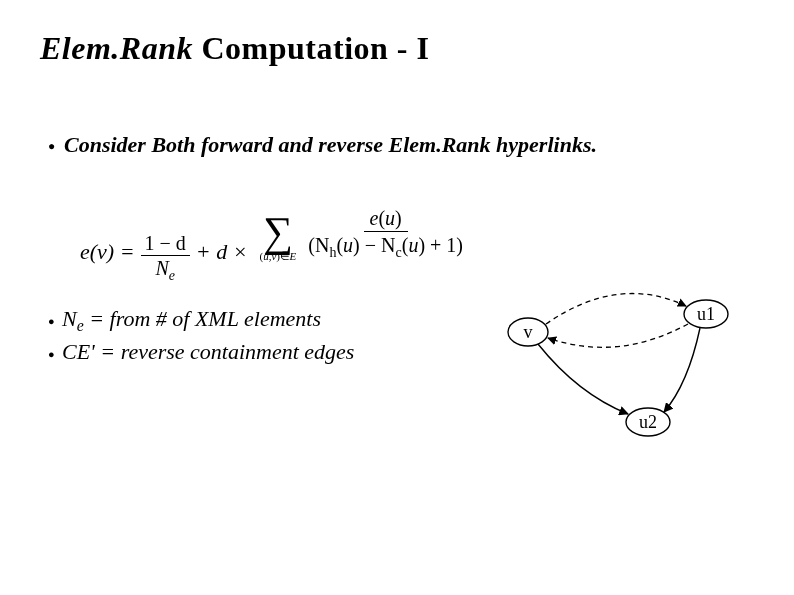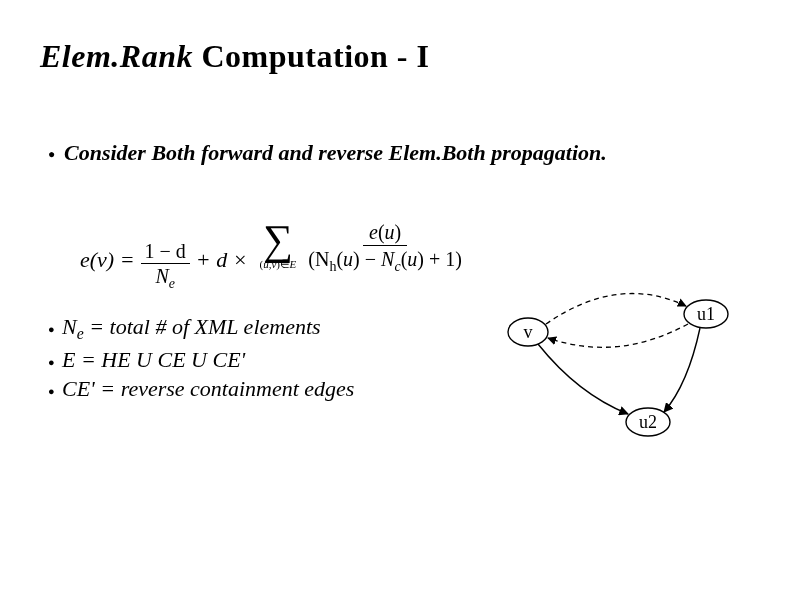"Elem.Rank Computation - I" .slide { padding: 34px 40px -> 26px 40px }
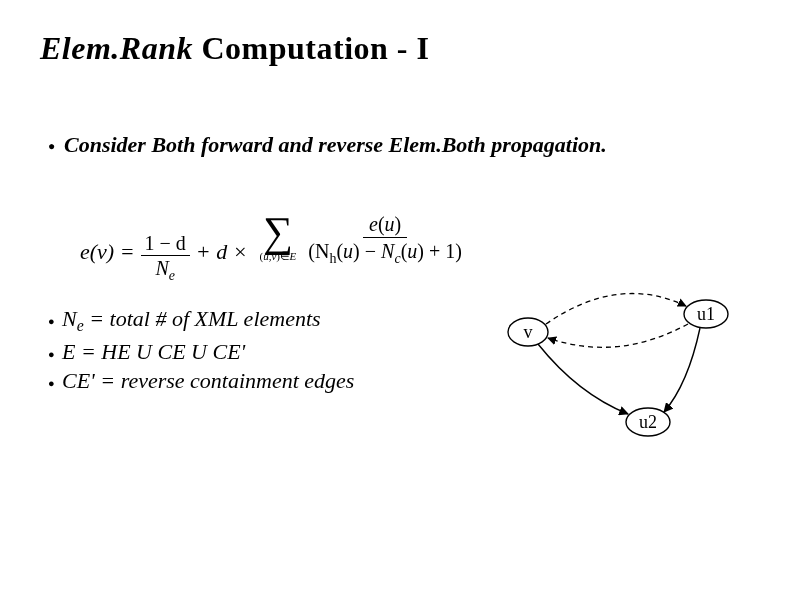"Consider Both forward and reverse" span { text: Elem.Both propagation -> Elem.Rank hyperlinks }
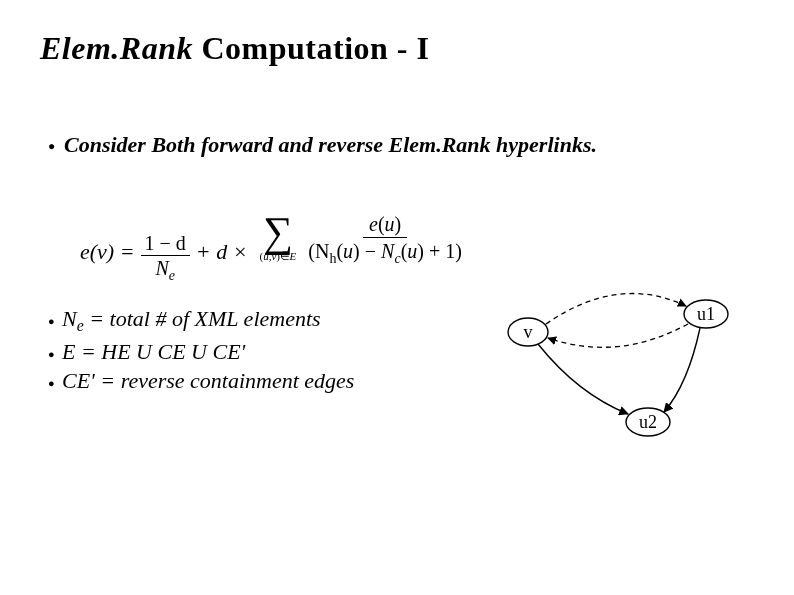"e(u)" span.frac { top: 6px -> 0 }
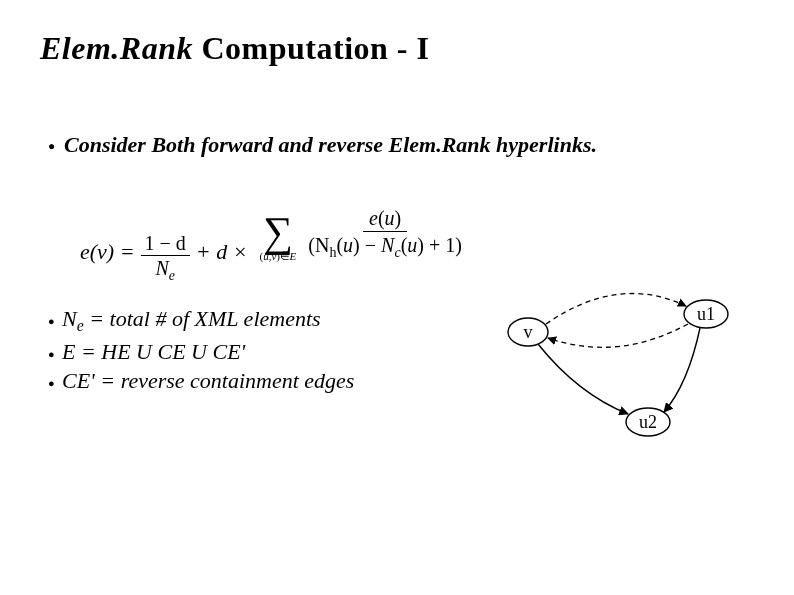"Nc" span { font-style: italic -> none }
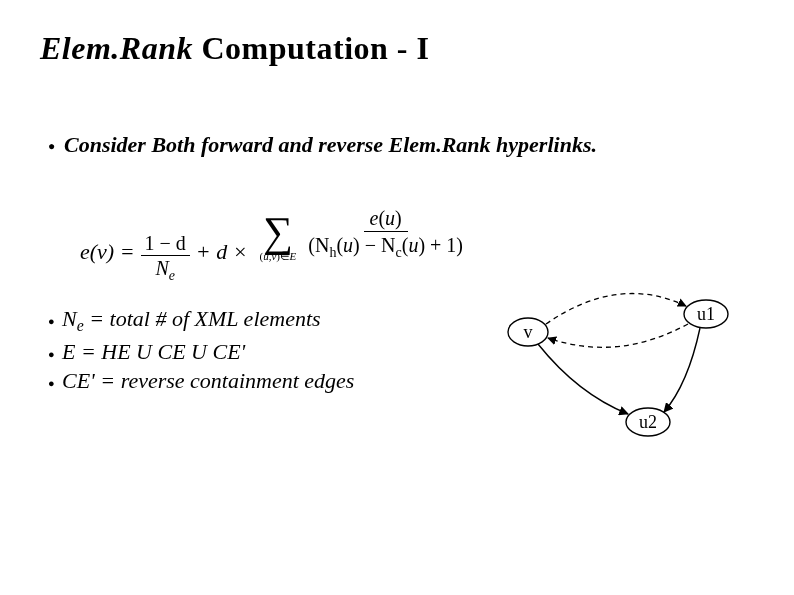"= total # of XML" span { text: total -> from }
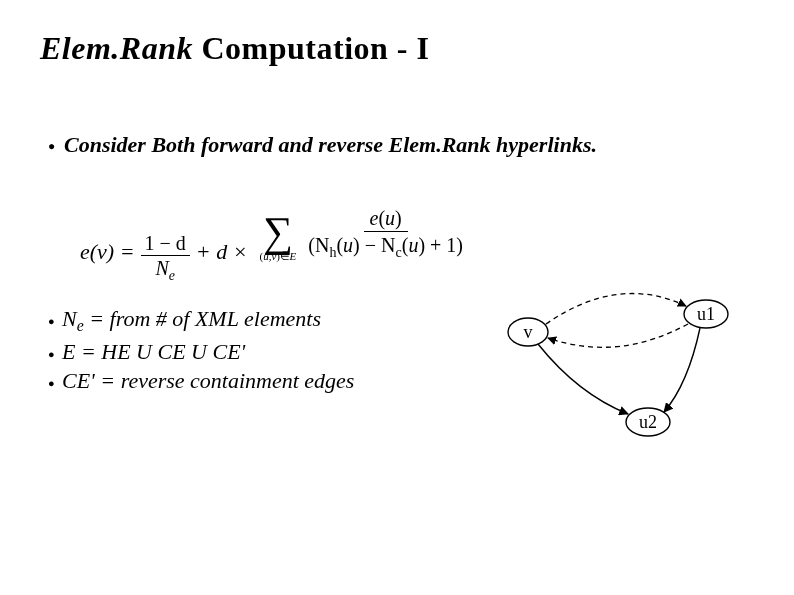"● E = HE U" span.line { html: <span><span>●</span><span>E = HE U CE U CE'</span></span> -> none }
